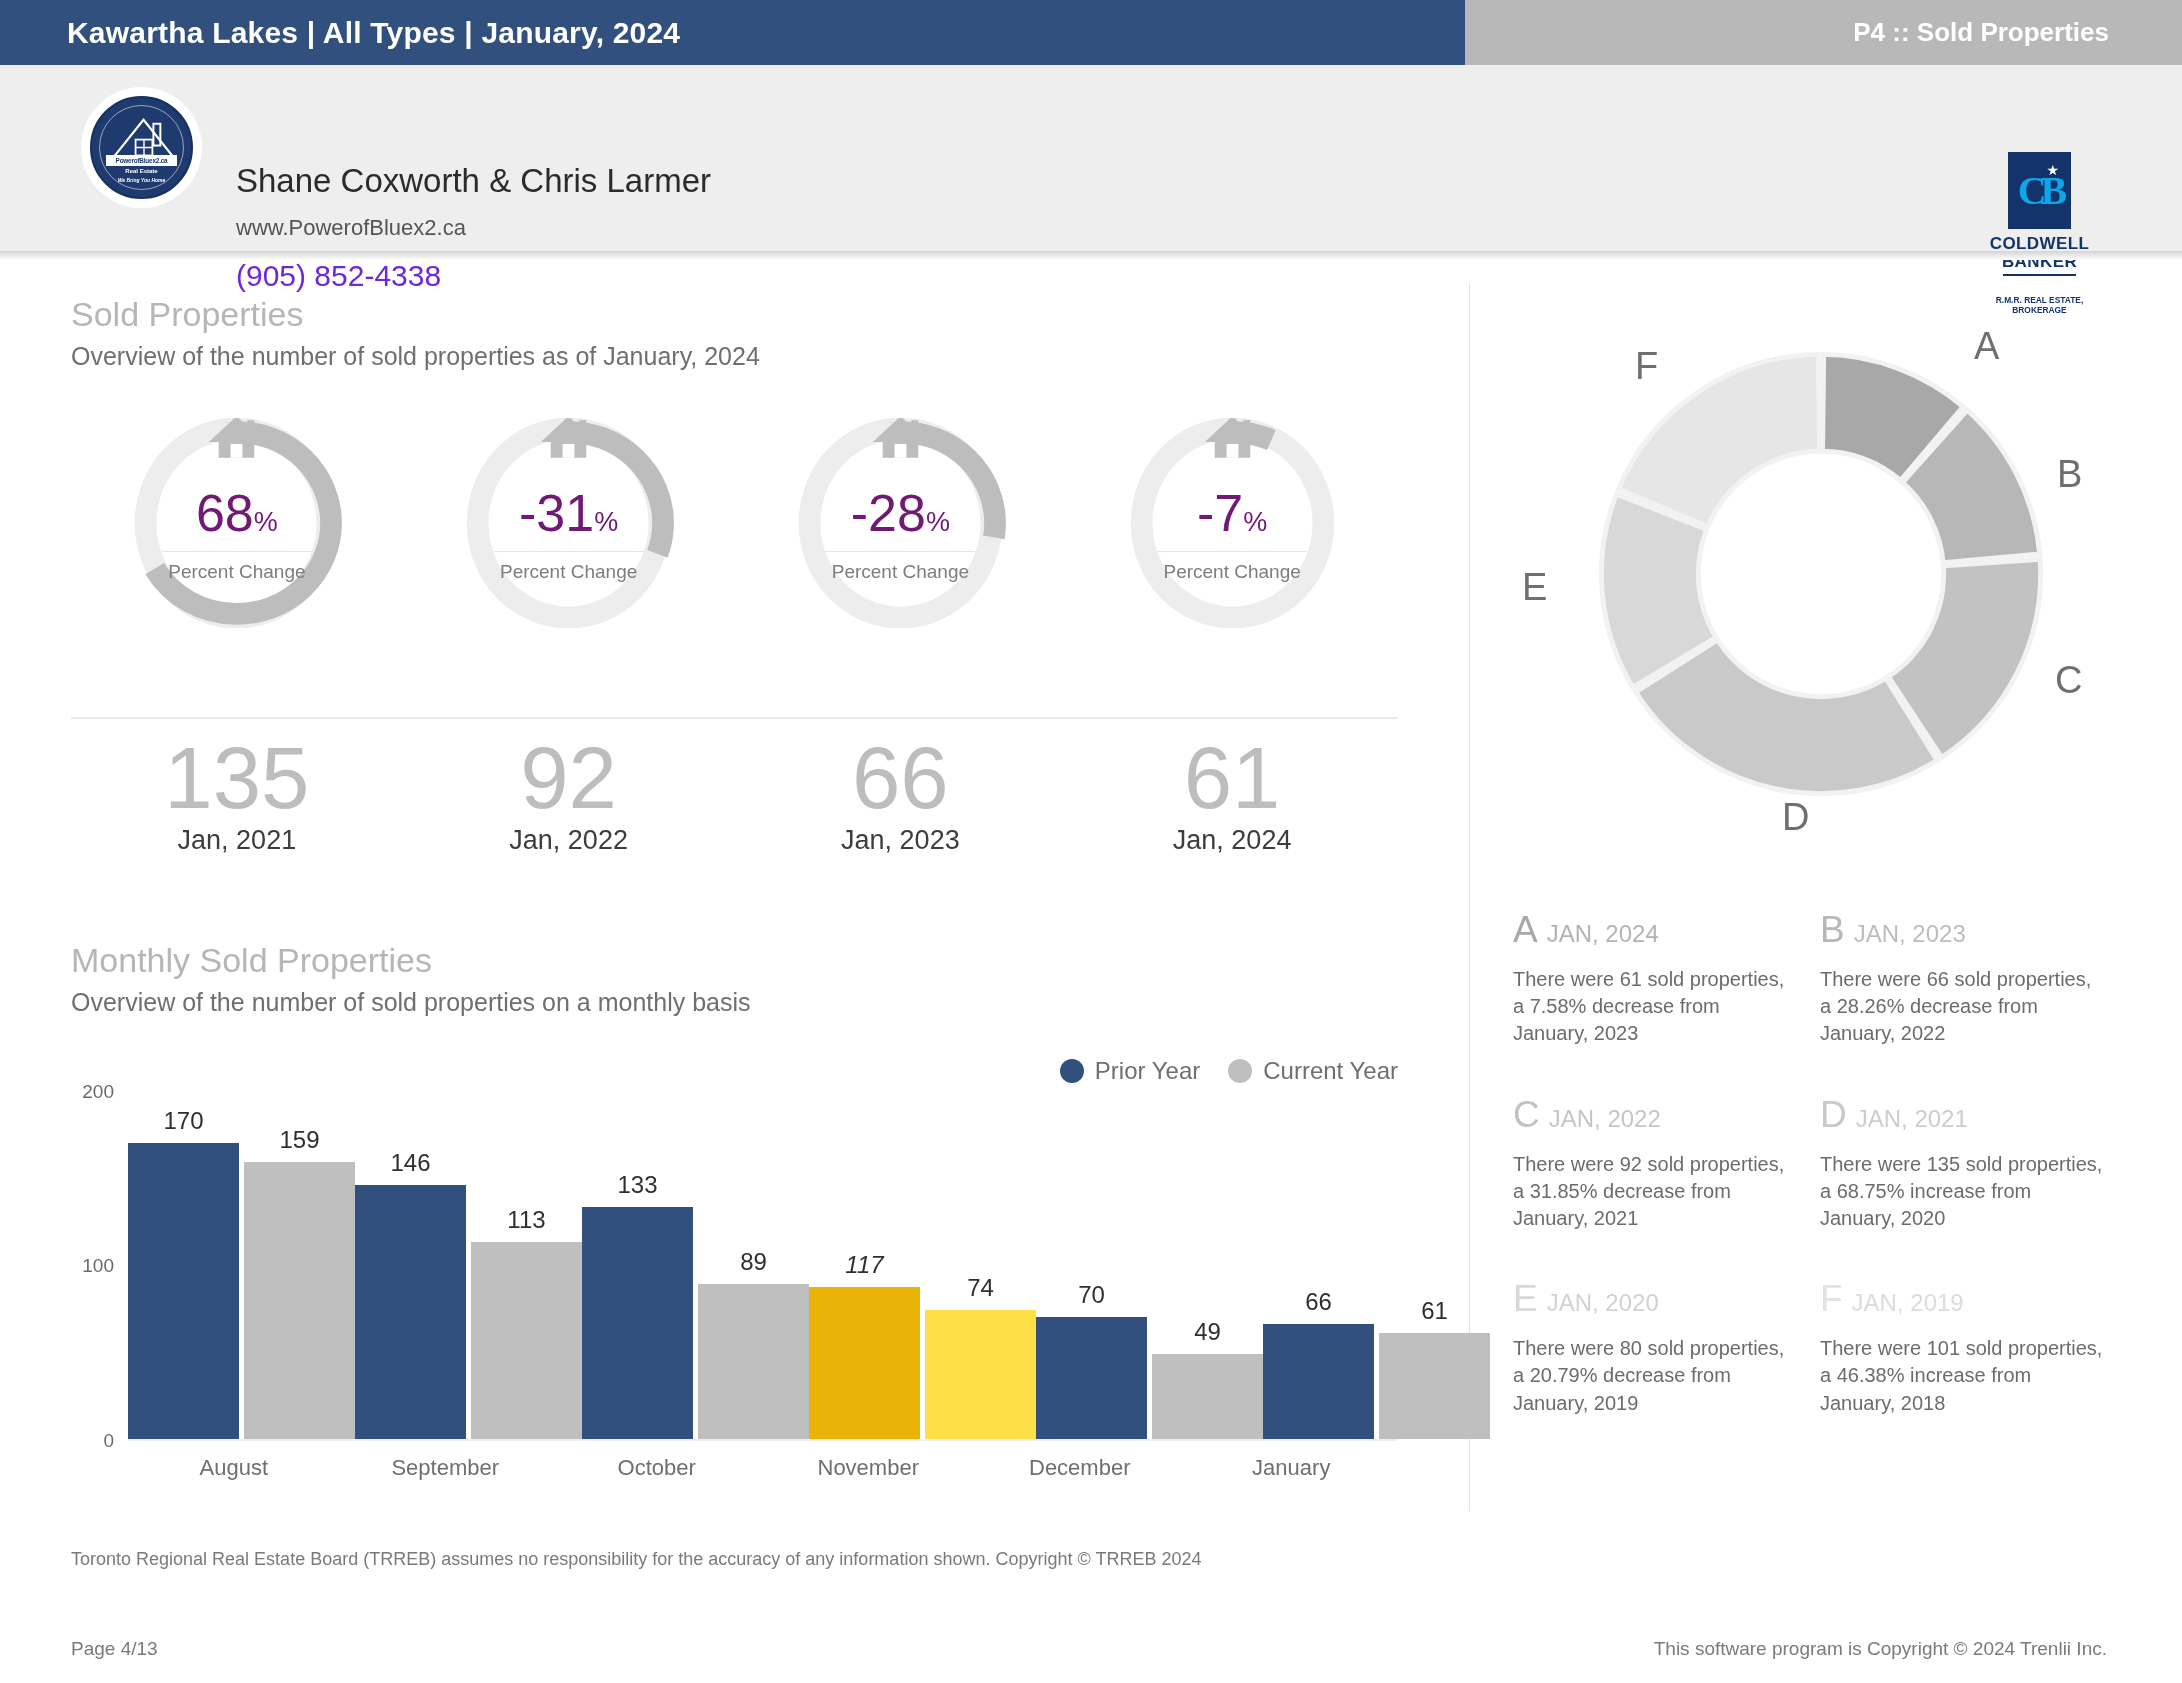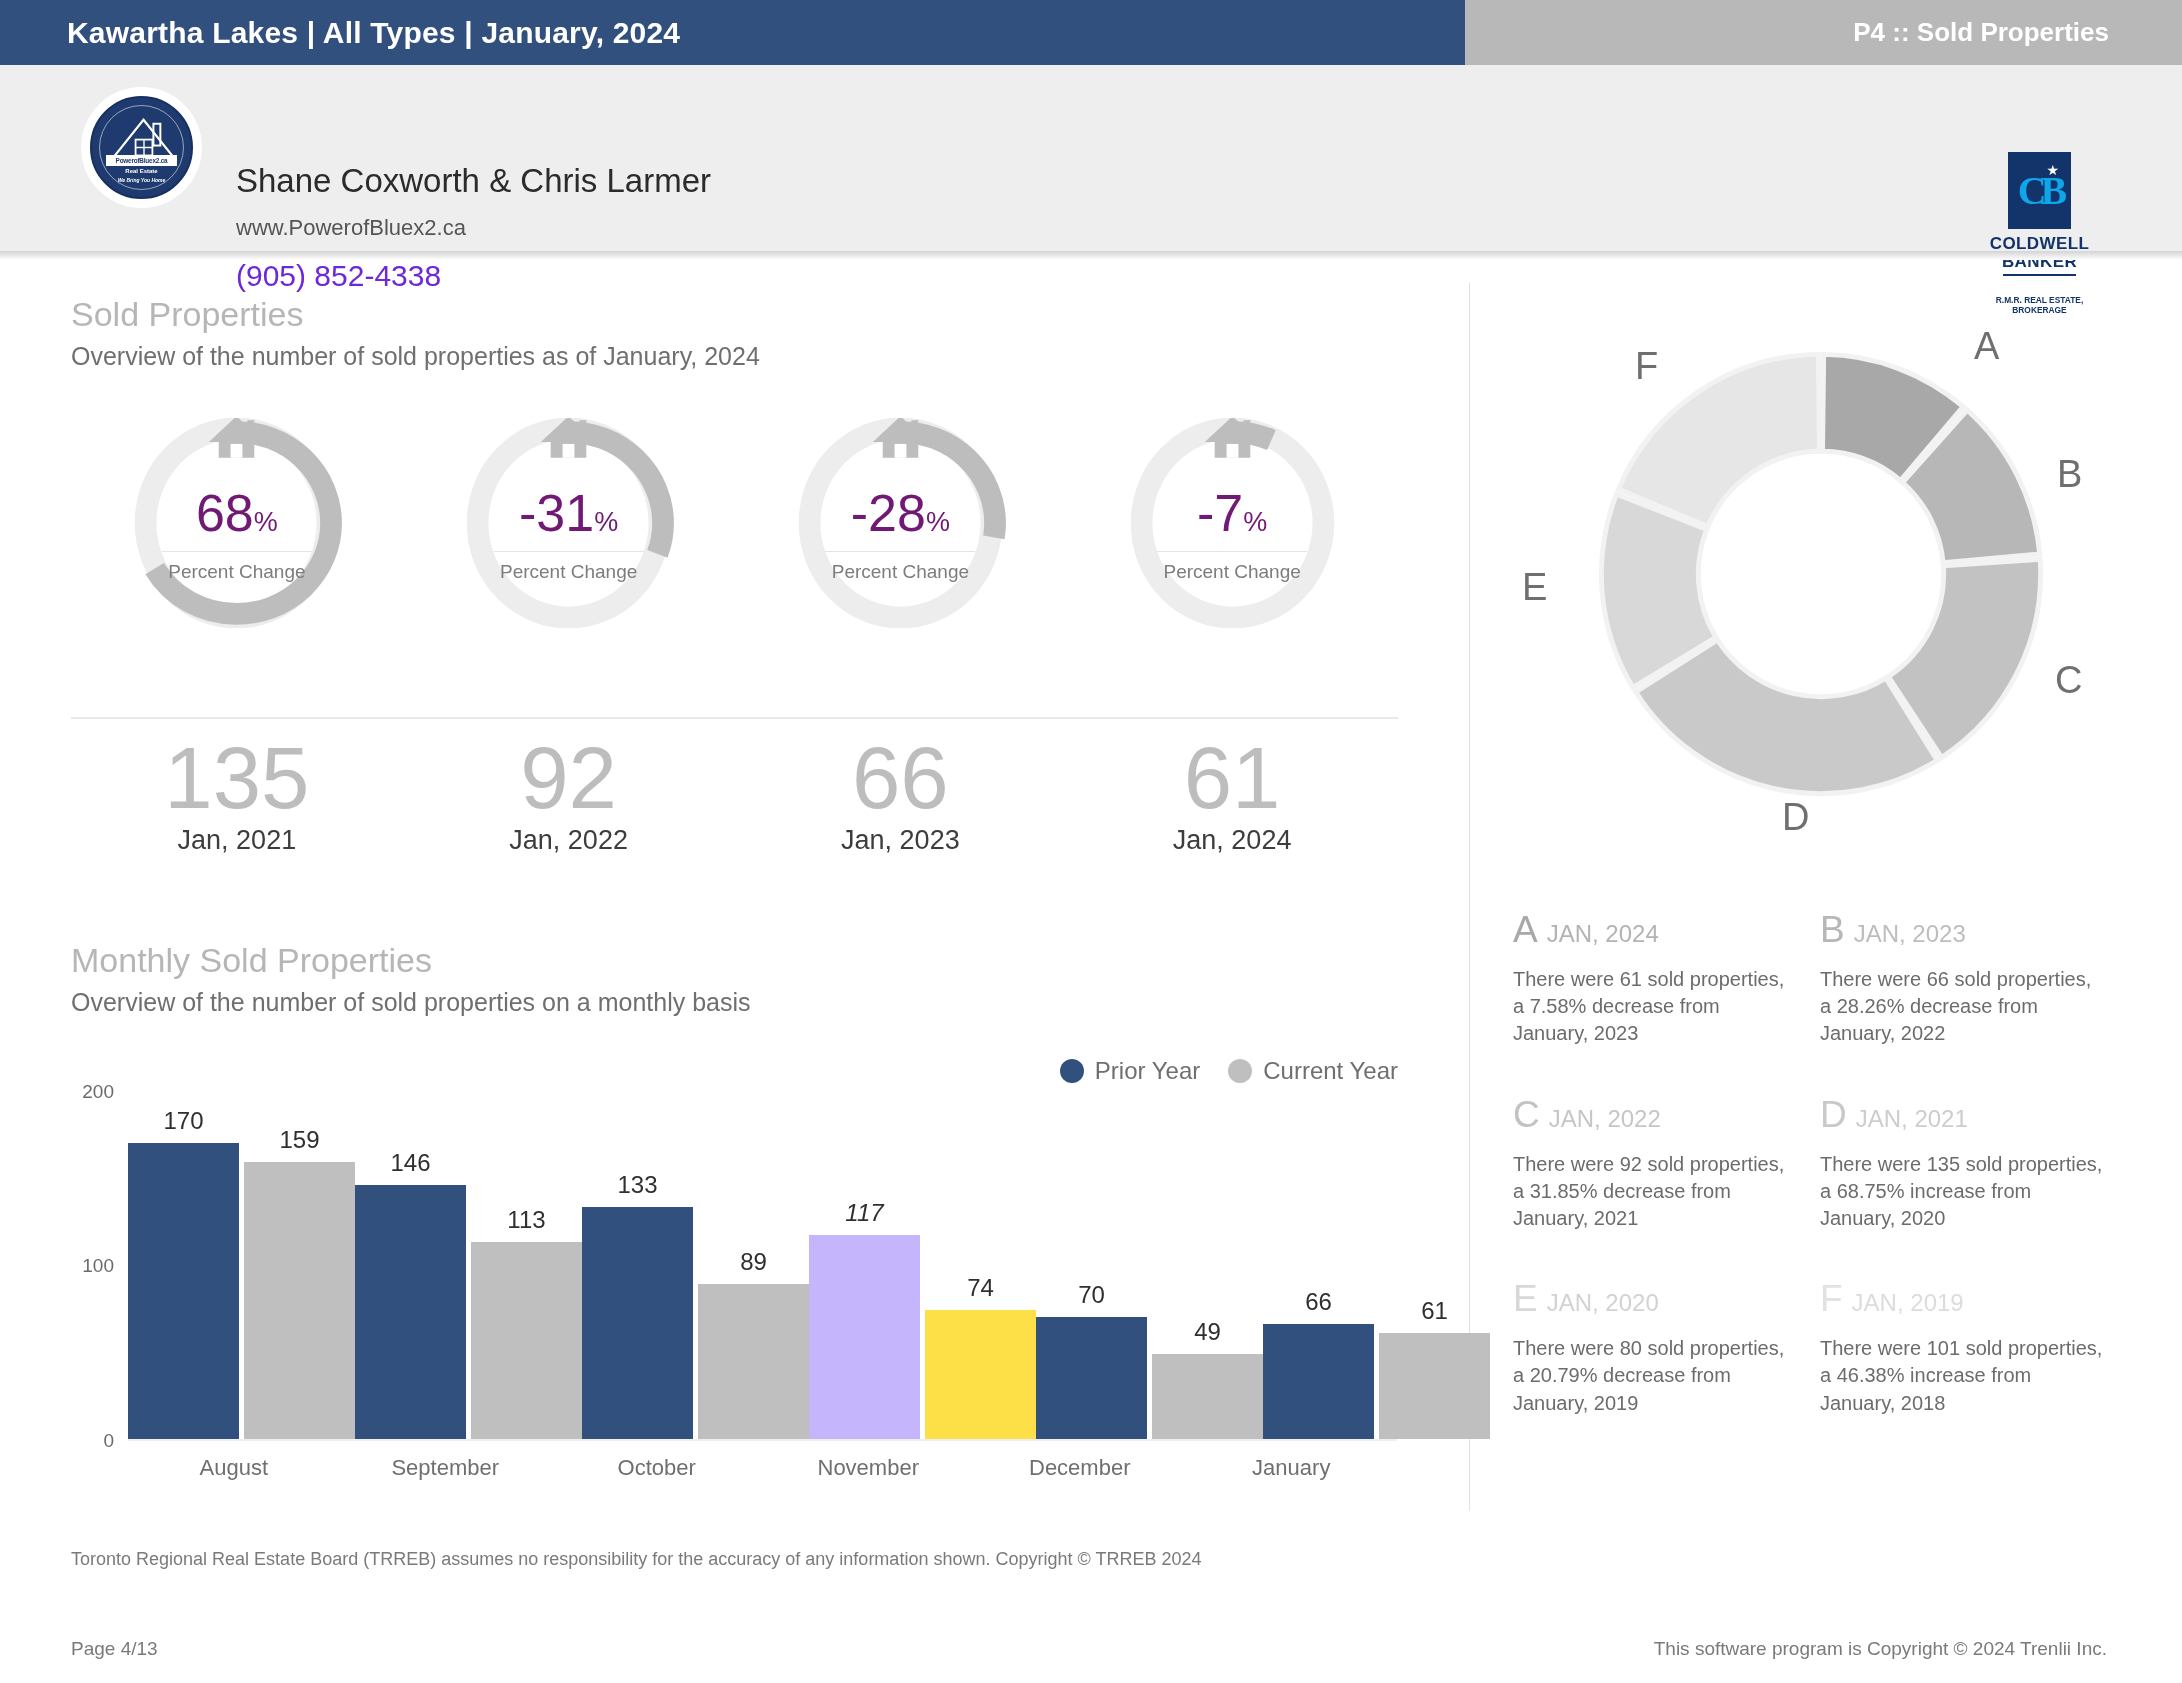"117" div.bar { background: #c4b5fd -> #eab308; height: 204px -> 152px }
